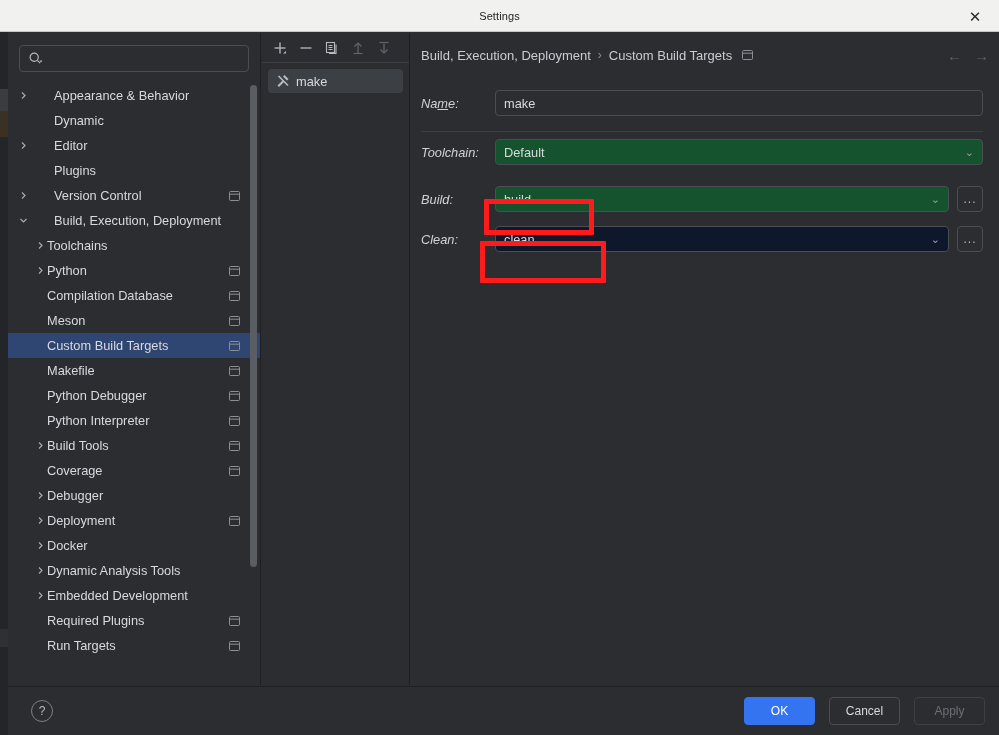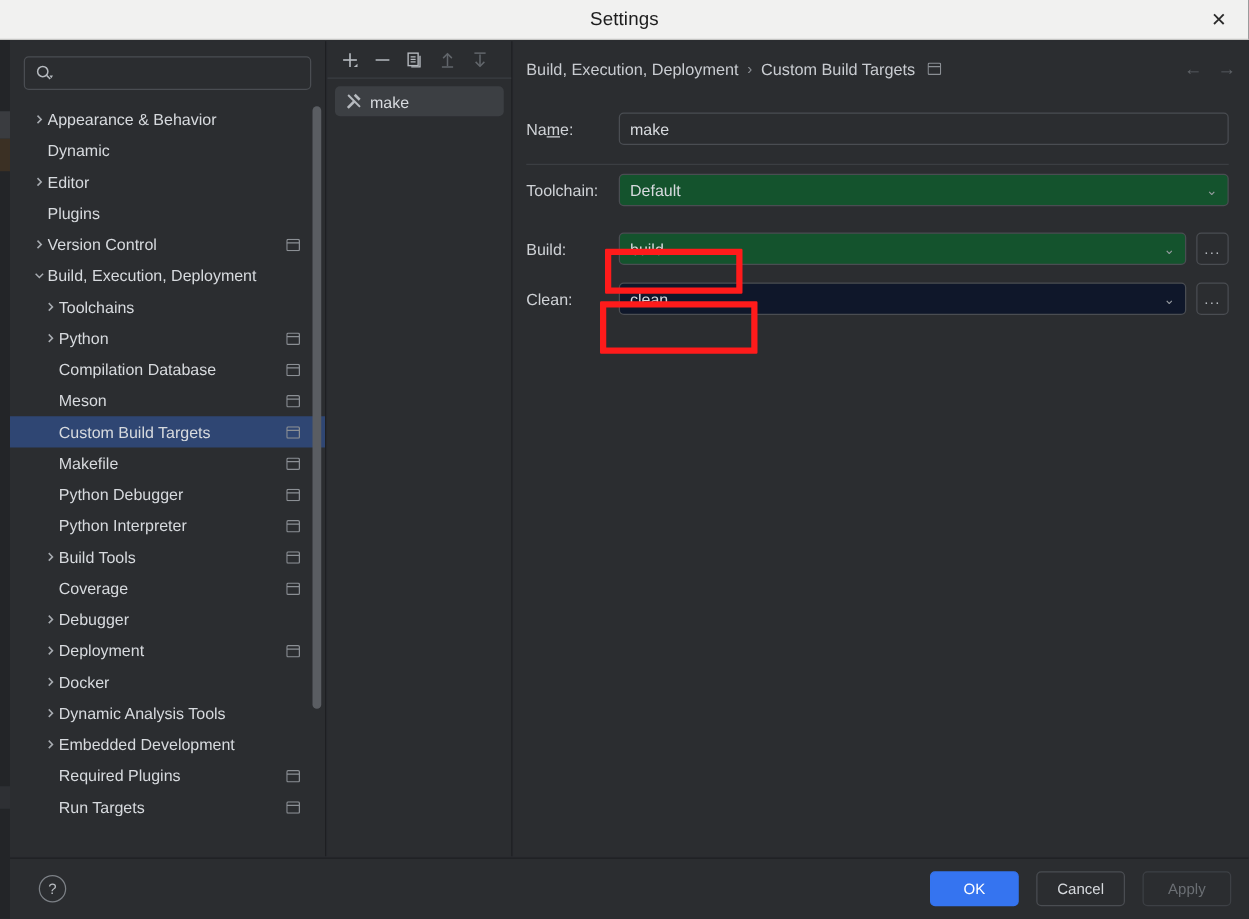"Settings" .titlebar-title { font-size: 15px -> 11px }
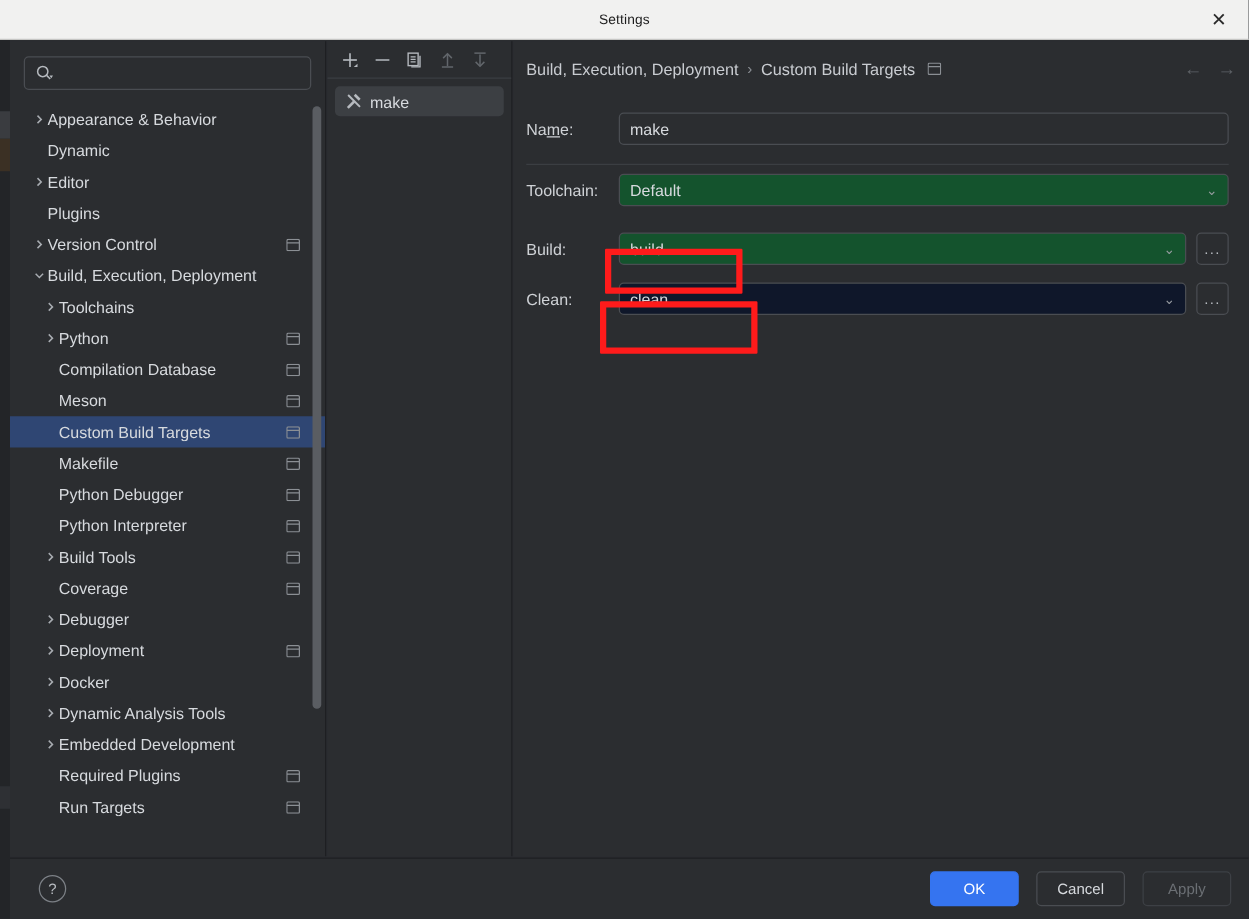"Appearance & Behavior" .lvl0 { gap: none -> 24px; padding-left: 16px -> 8px }
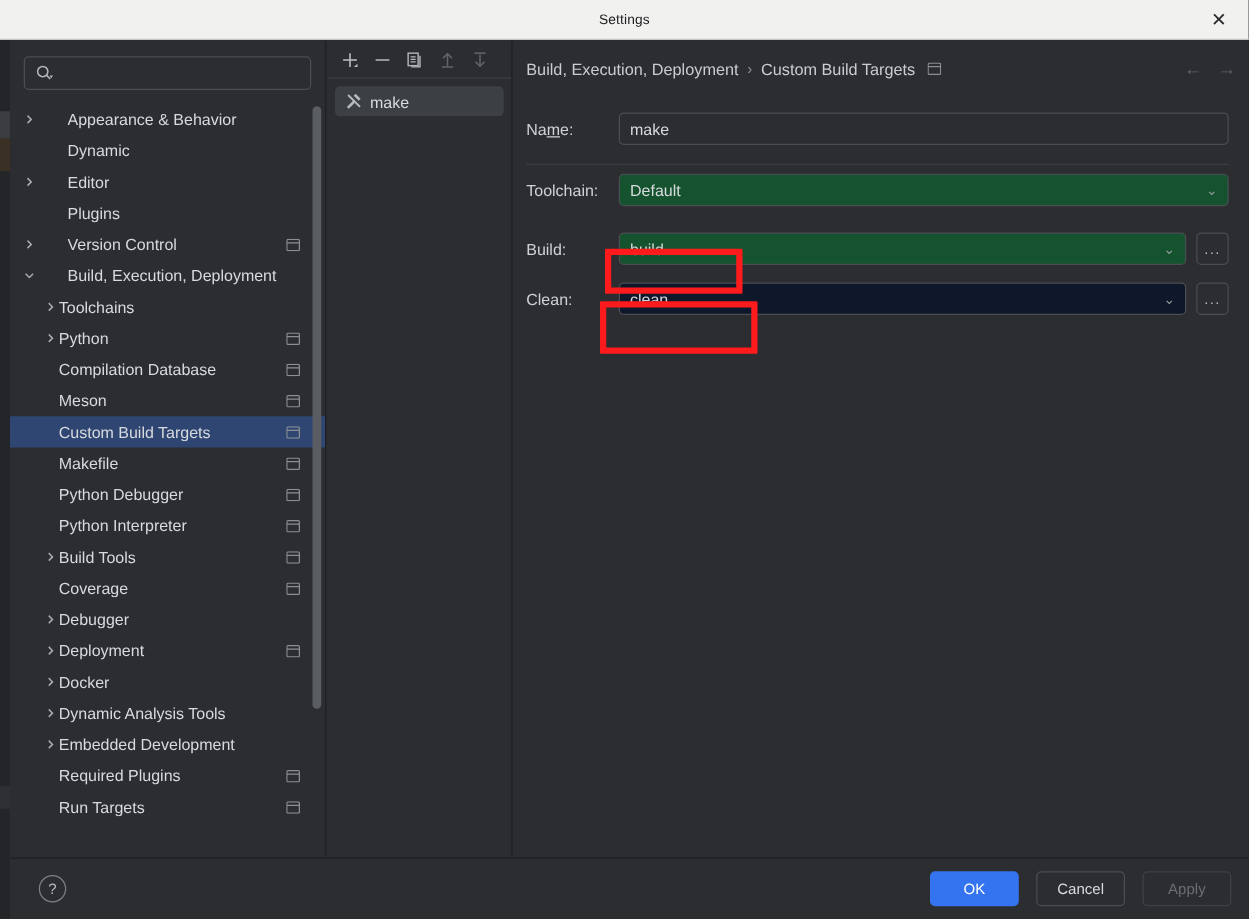"Name:" .field-label { font-style: none -> italic }
